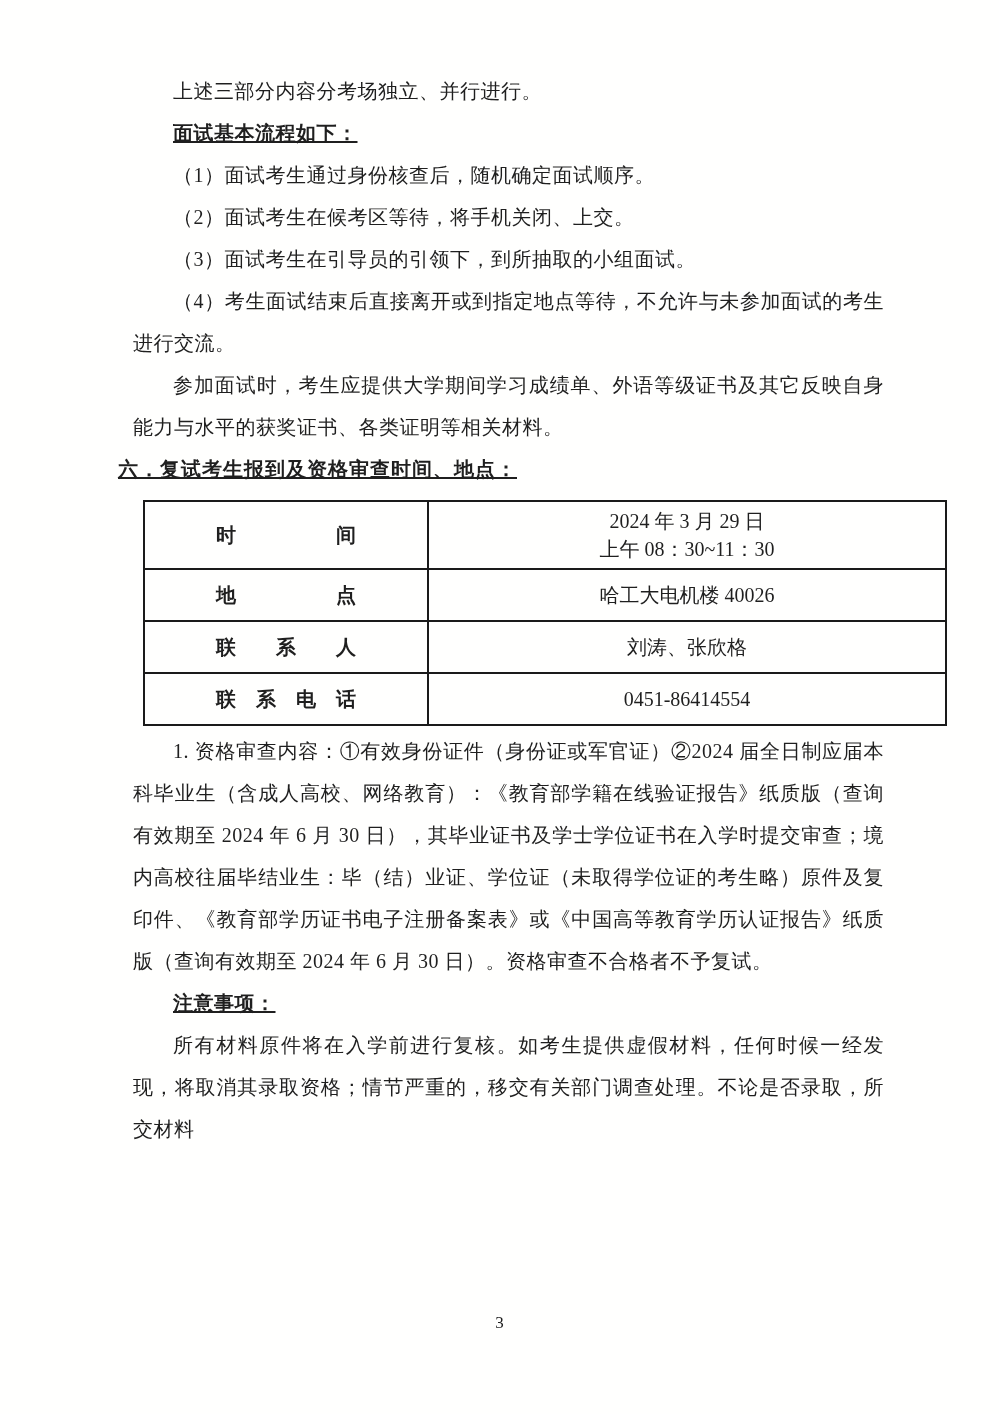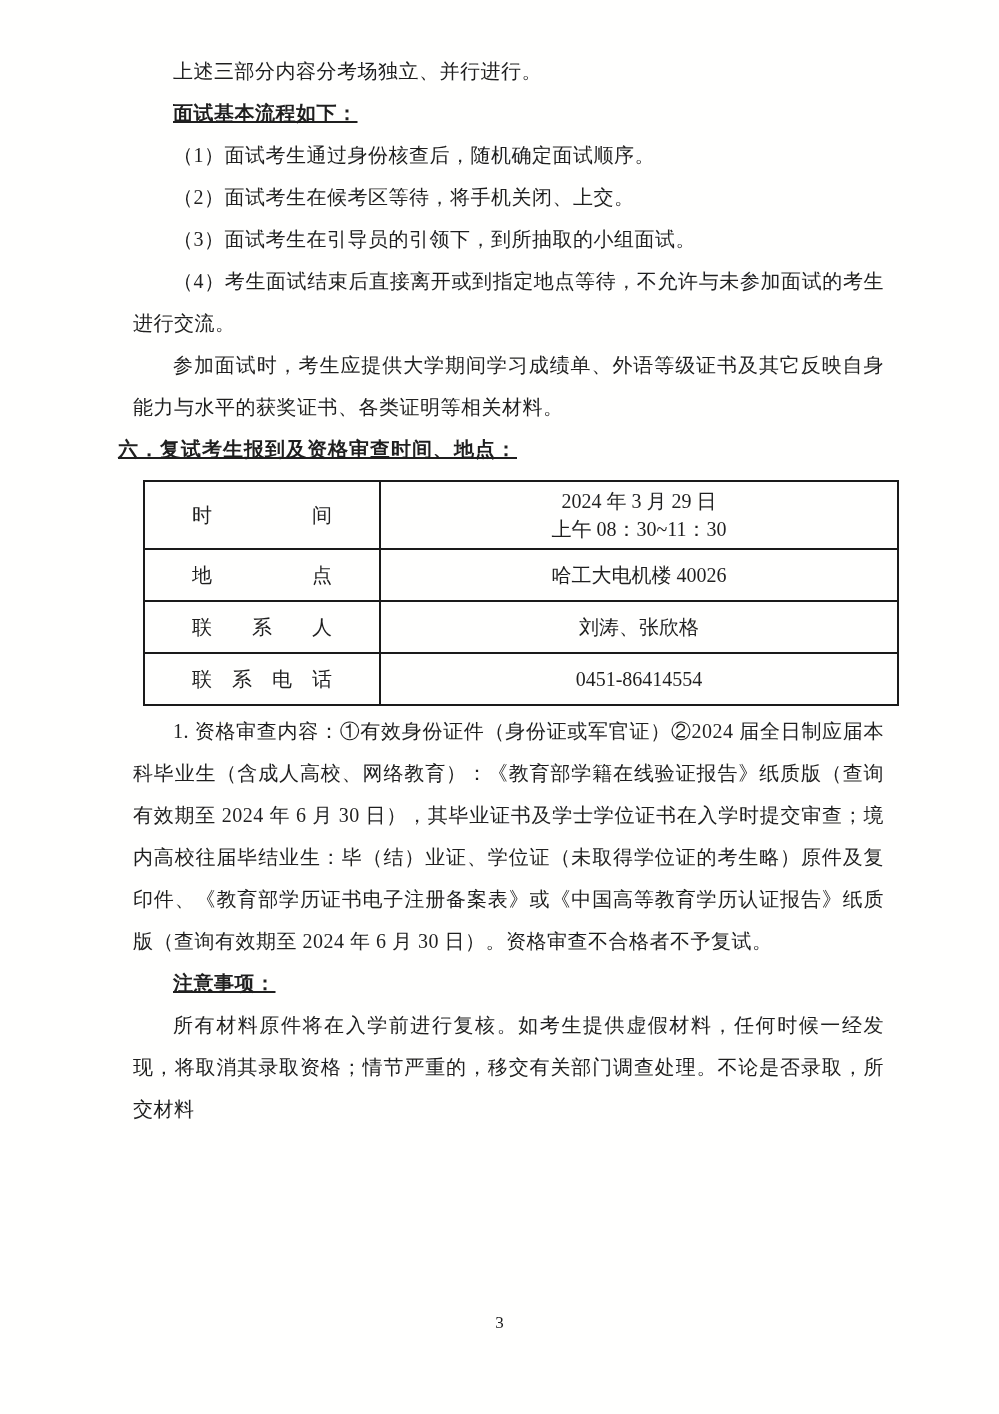"上述三部分内容分考场独立、并行进行。" .page { padding: 50px 115px 0 133px -> 70px 115px 0 133px }
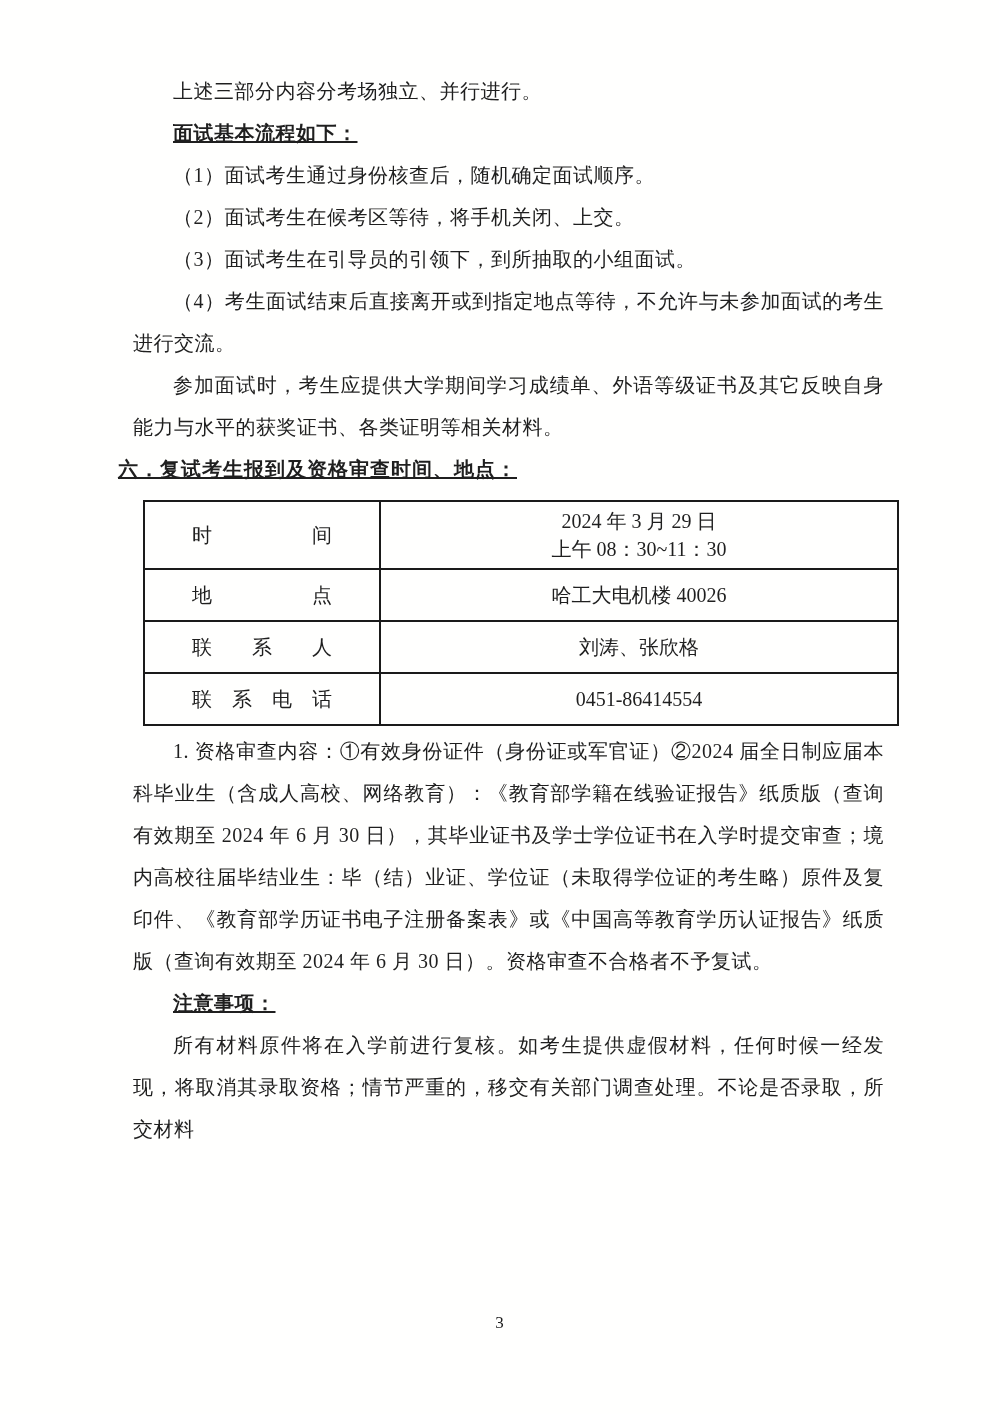"时间" td.label-cell { font-weight: none -> bold; width: 236px -> 284px }
